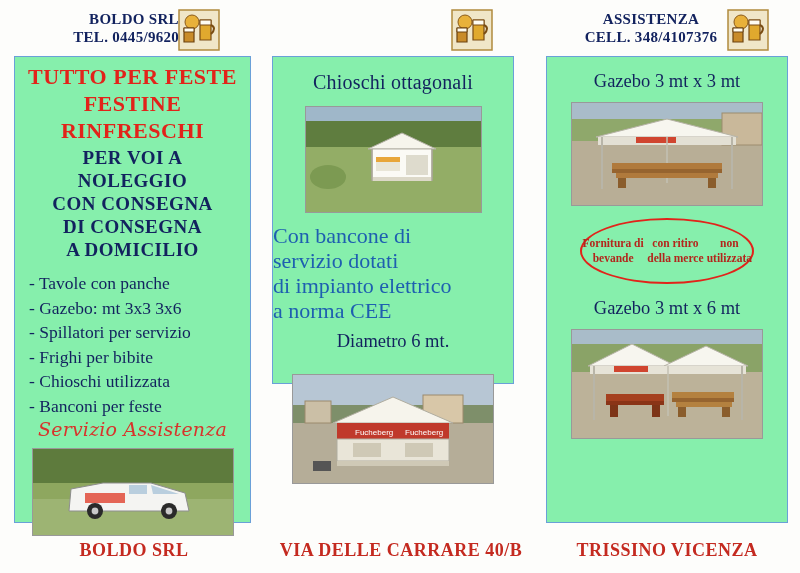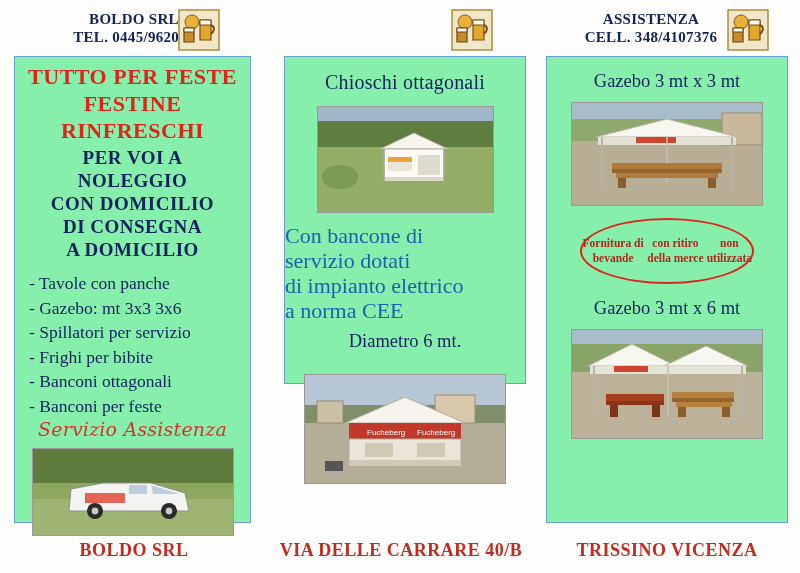"Chioschi ottagonali" .frame-2 { left: 16px -> 4px }
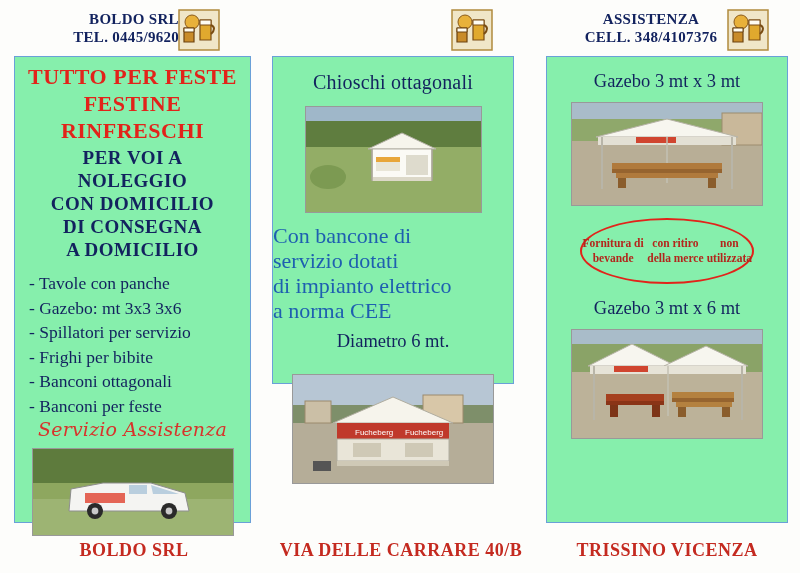"CON DOMICILIO" div { text: DOMICILIO -> CONSEGNA }
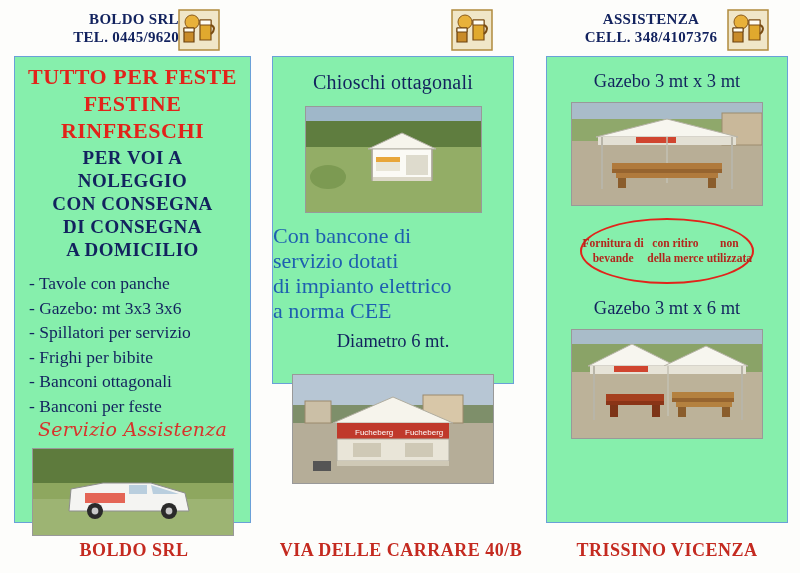"- Banconi ottagonali" div { text: Banconi ottagonali -> Chioschi utilizzata }
